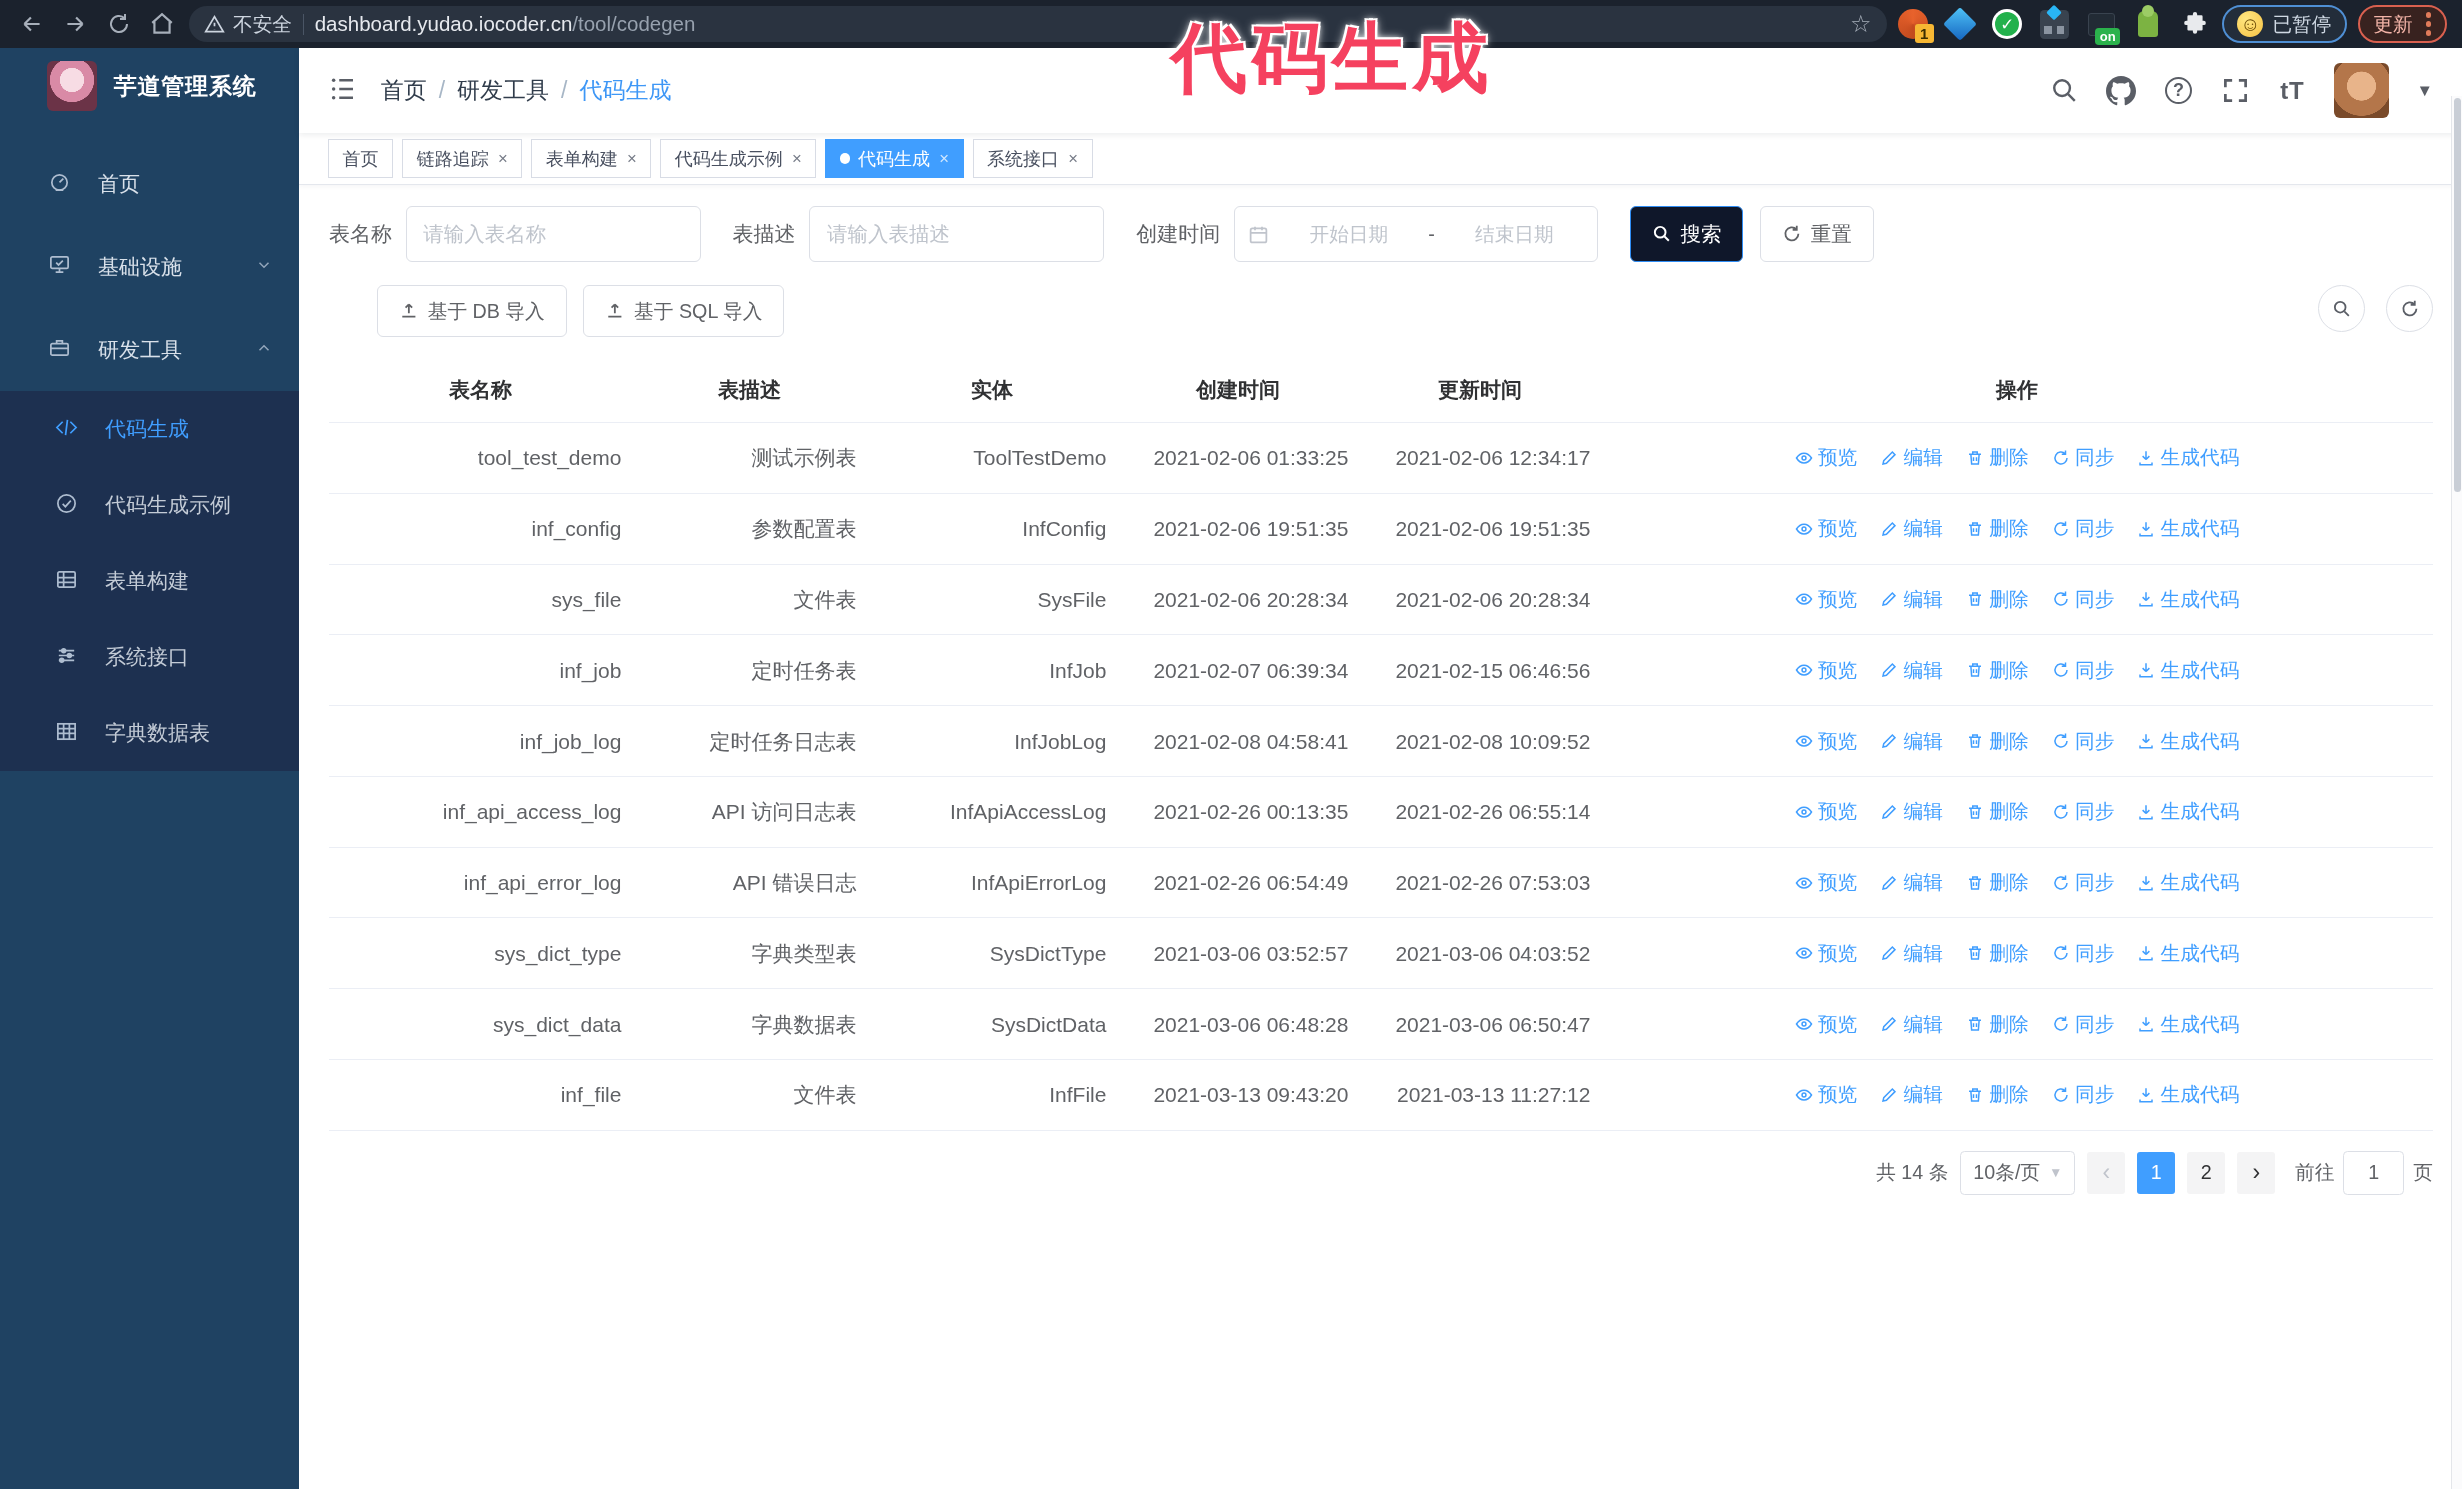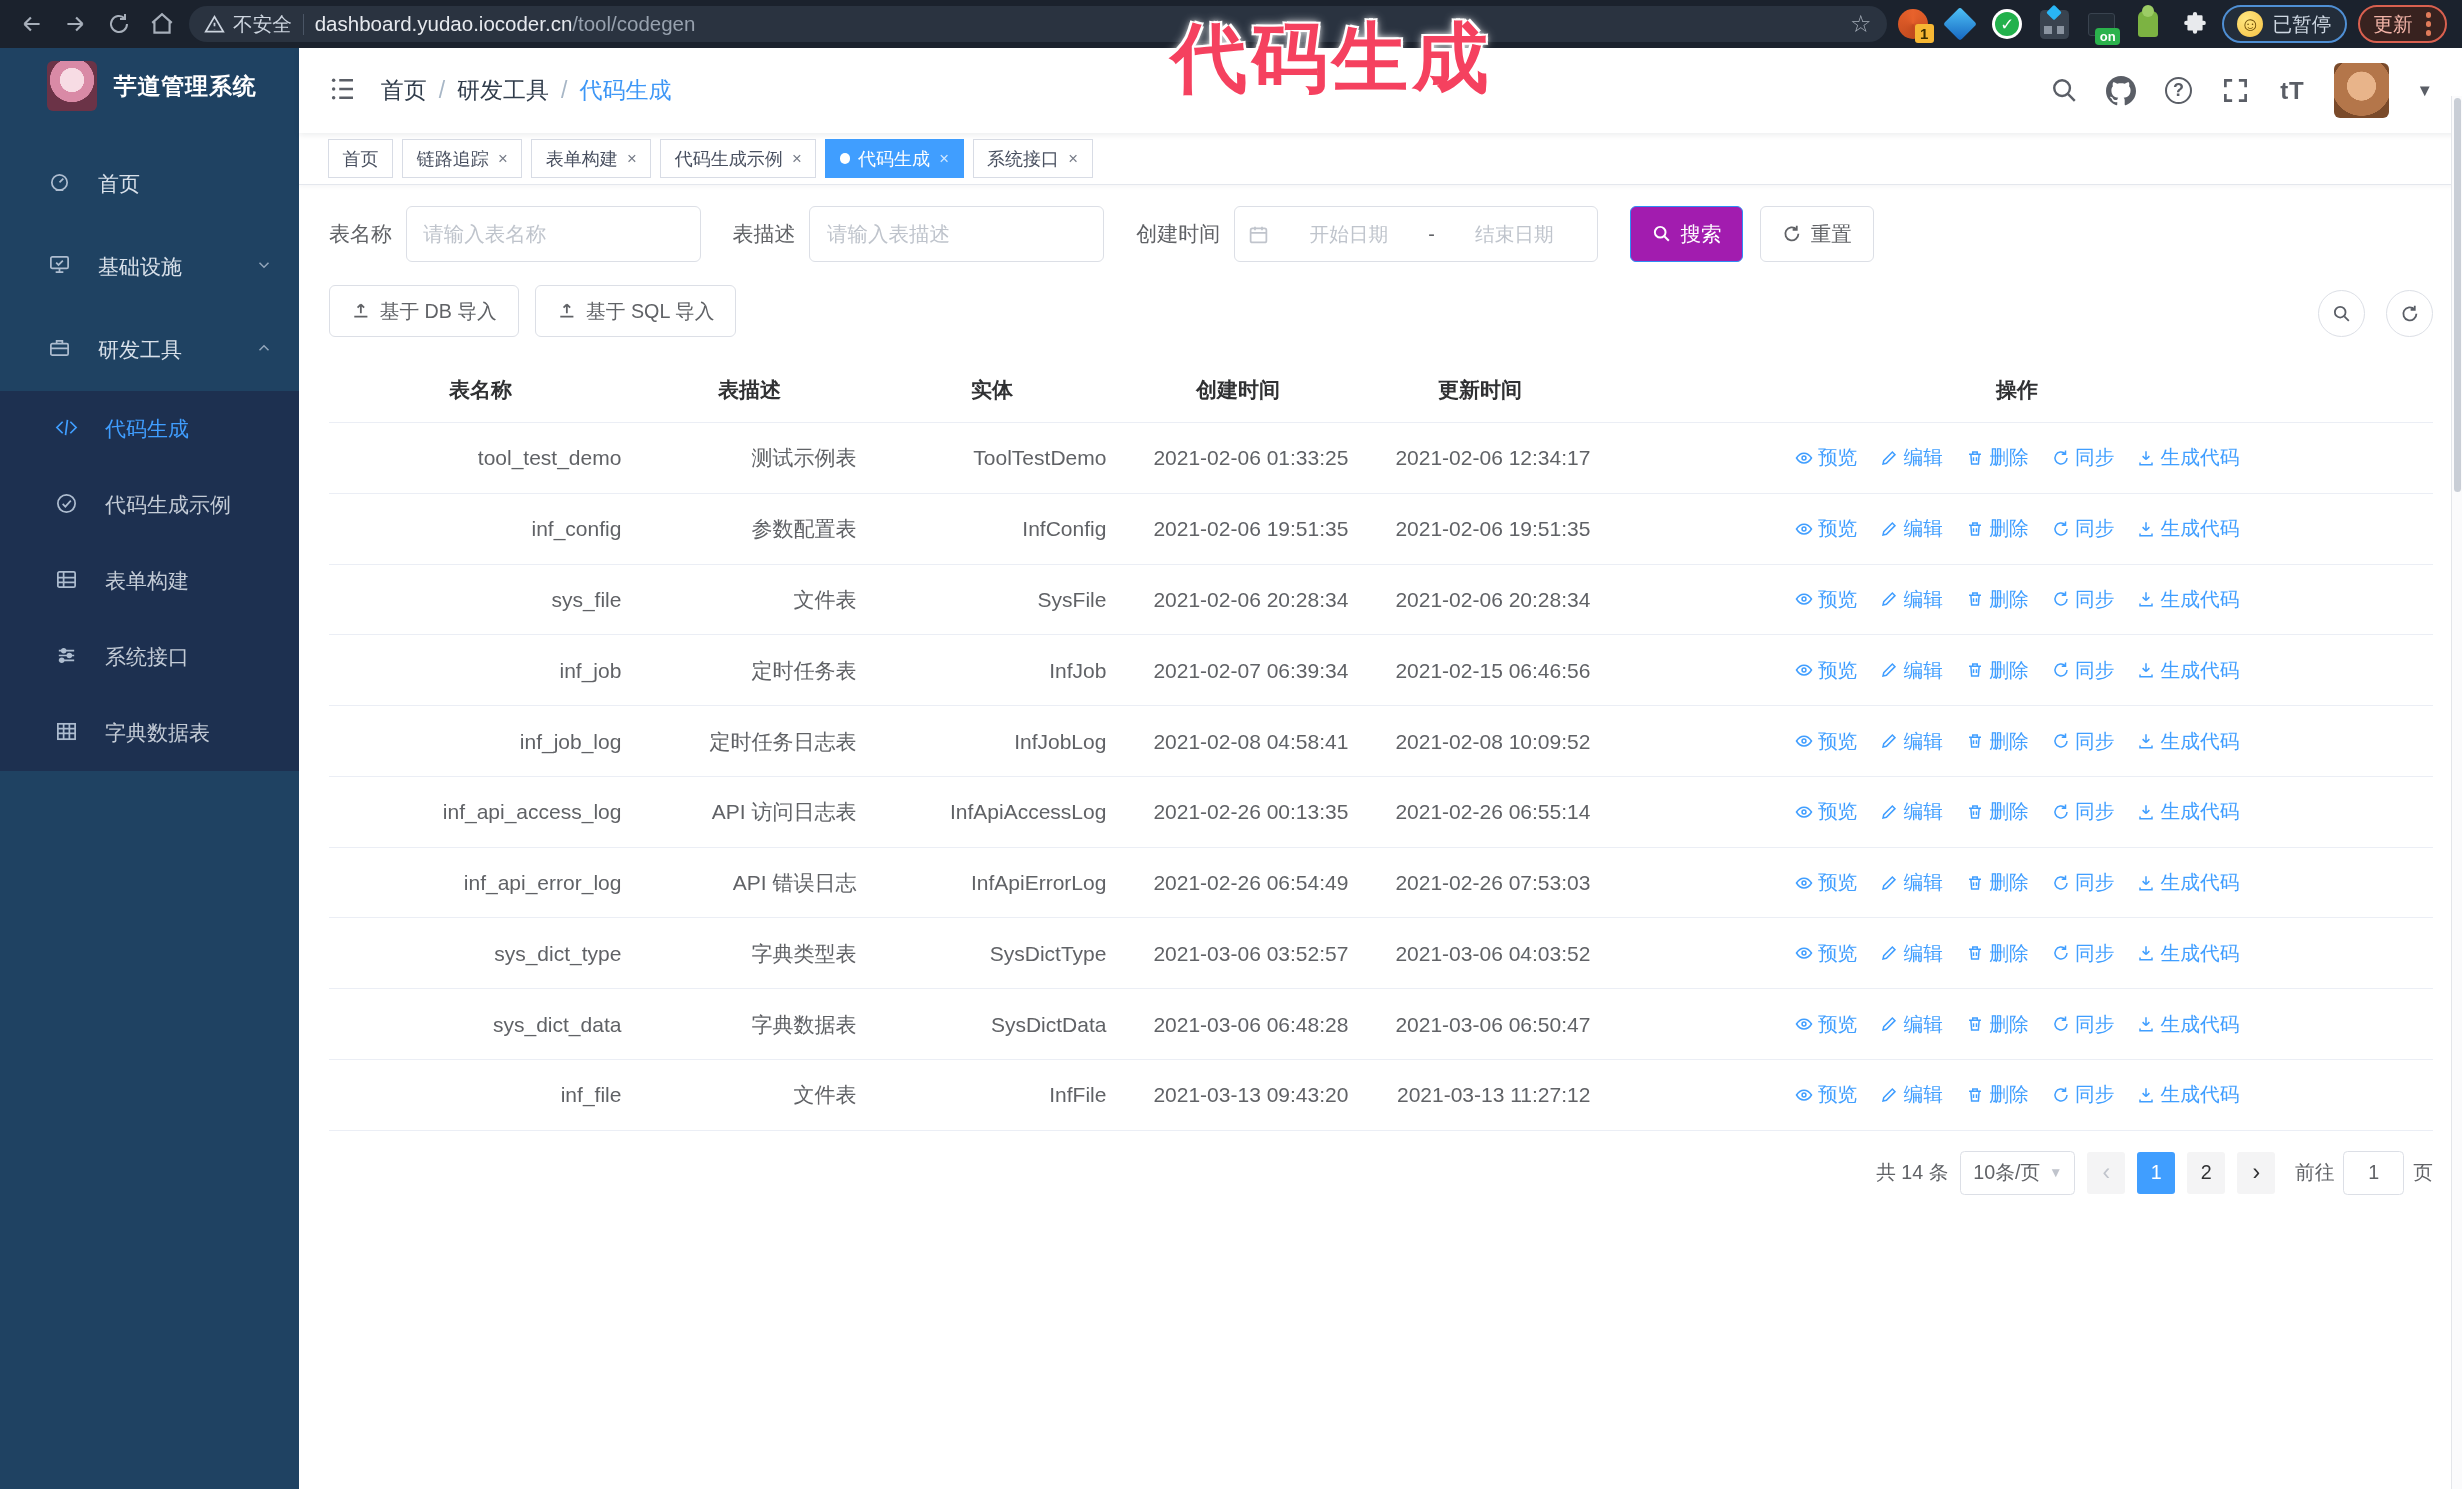"搜索" .btn.primary { background: #a21caf -> #0f172a }
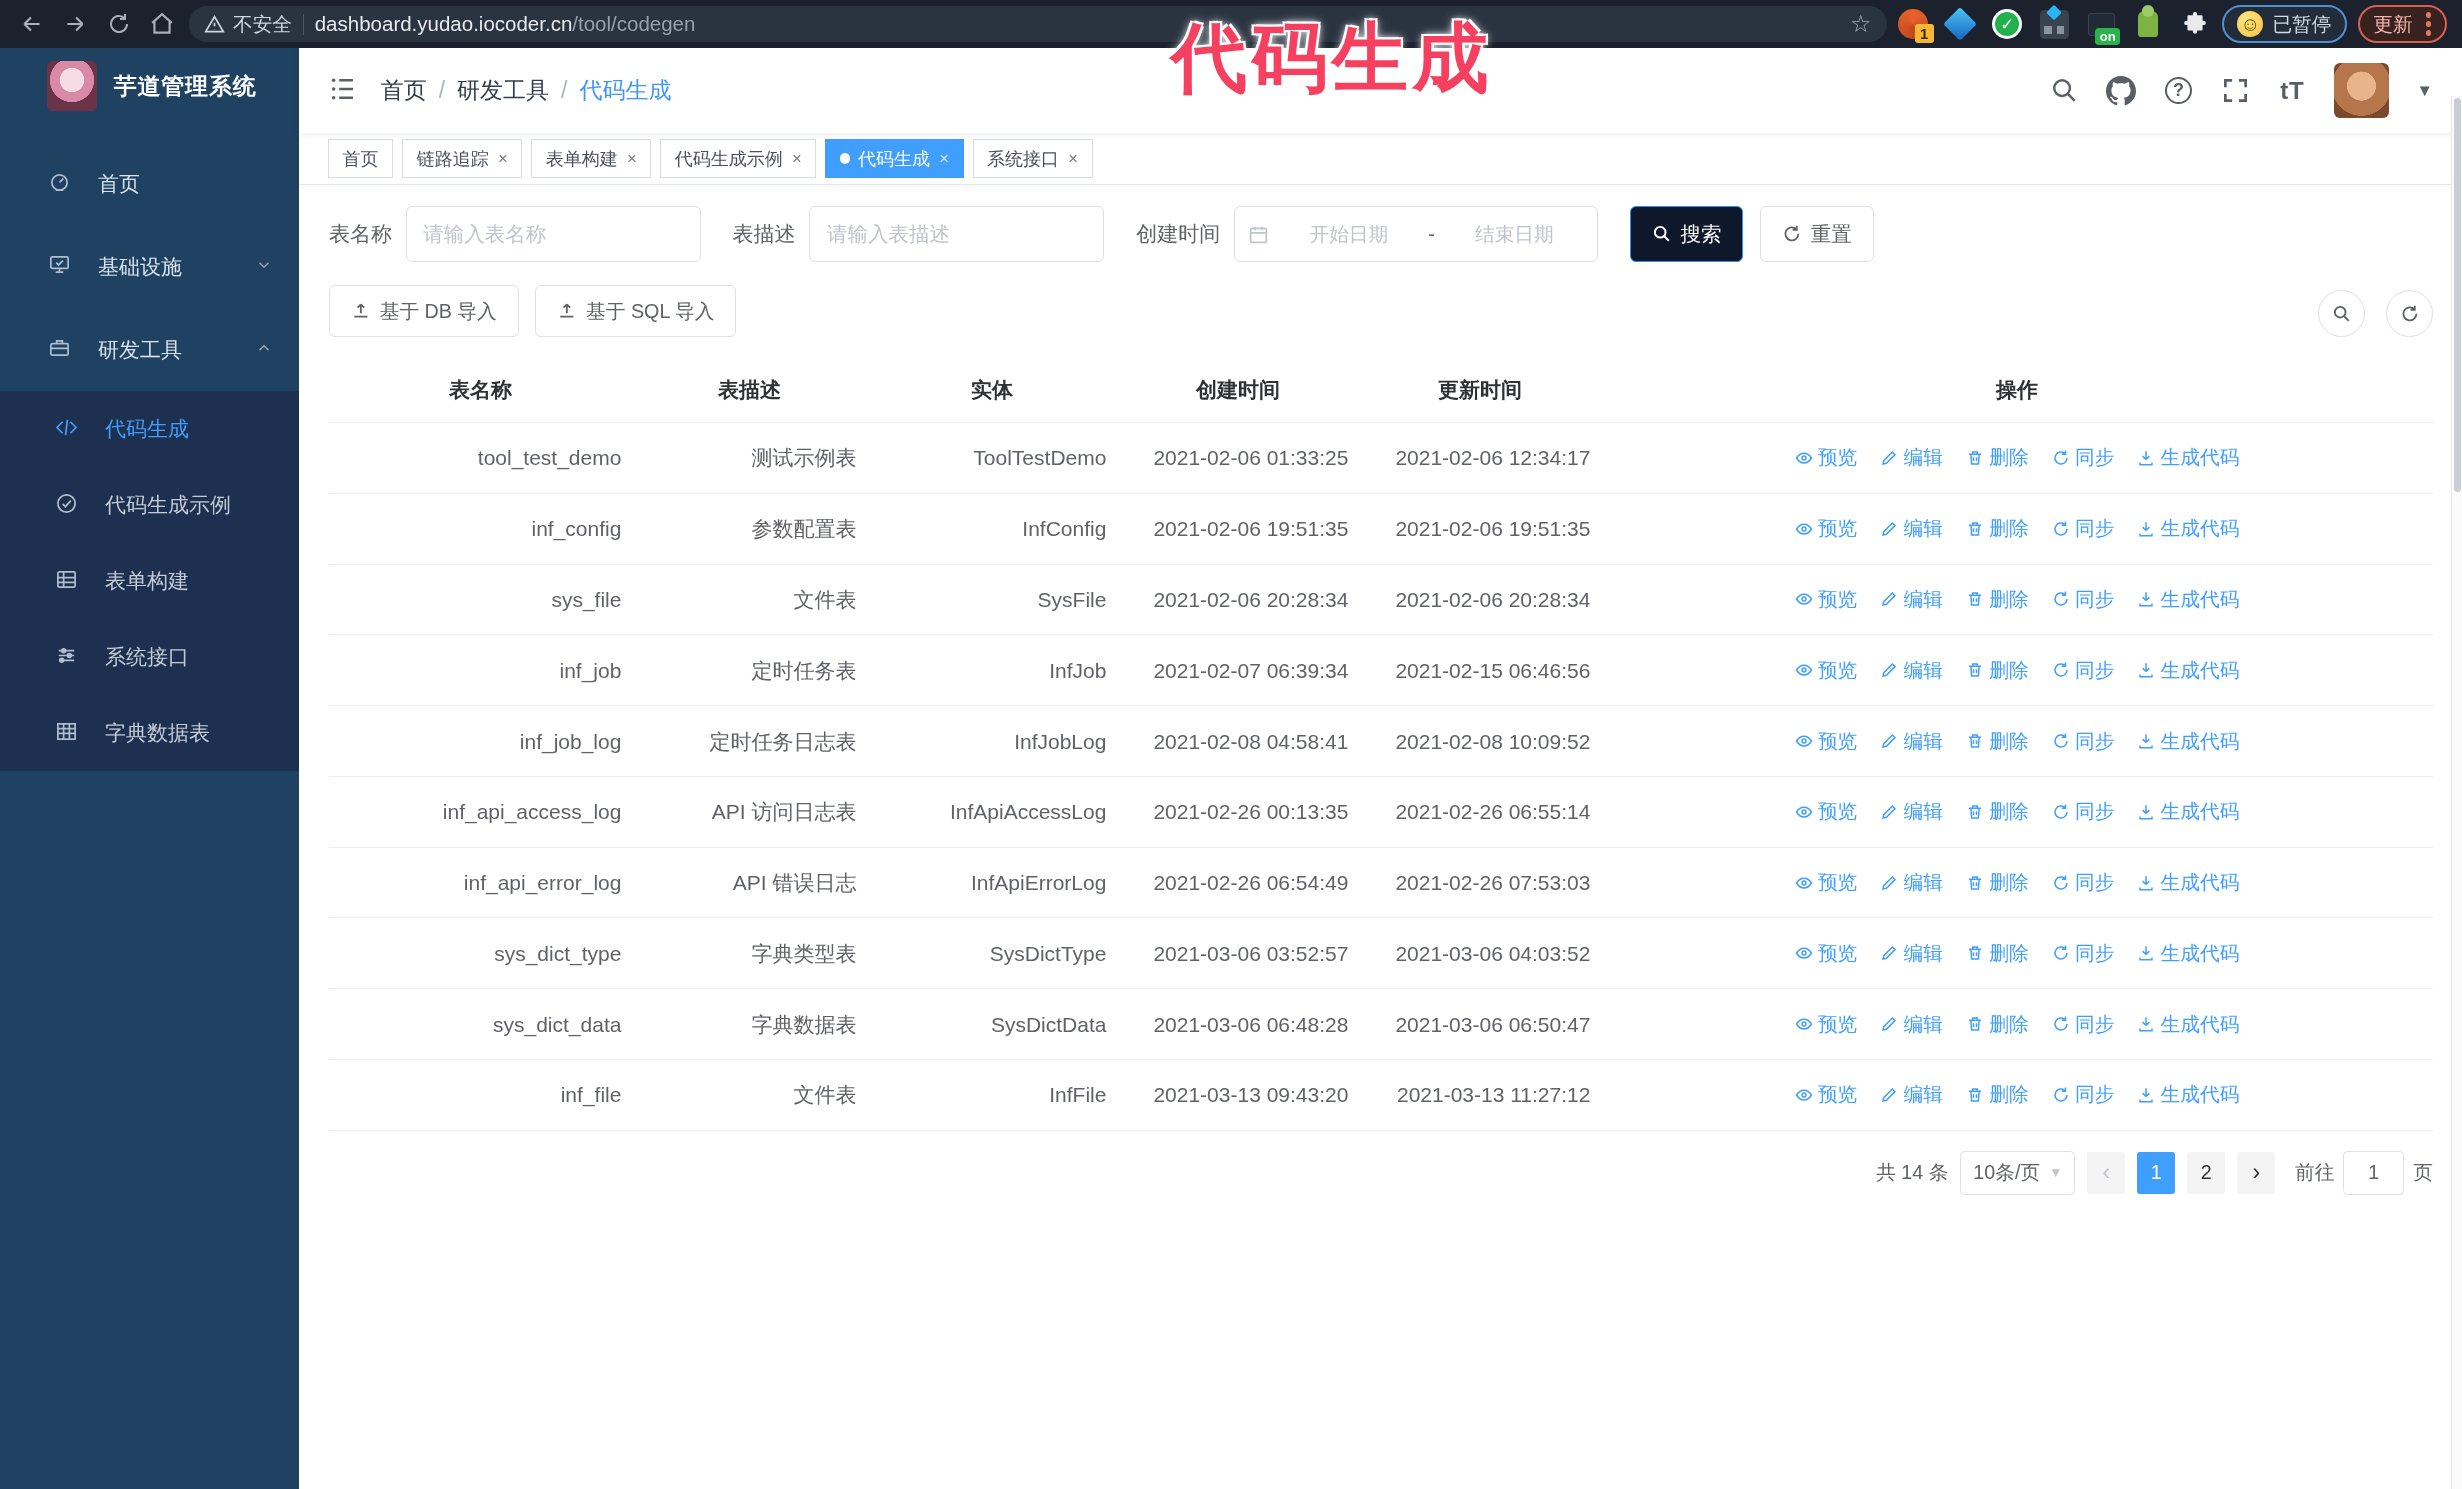"基于 DB 导入" .toolbar-row { align-items: flex-end -> flex-start; margin-left: none -> 48px }
